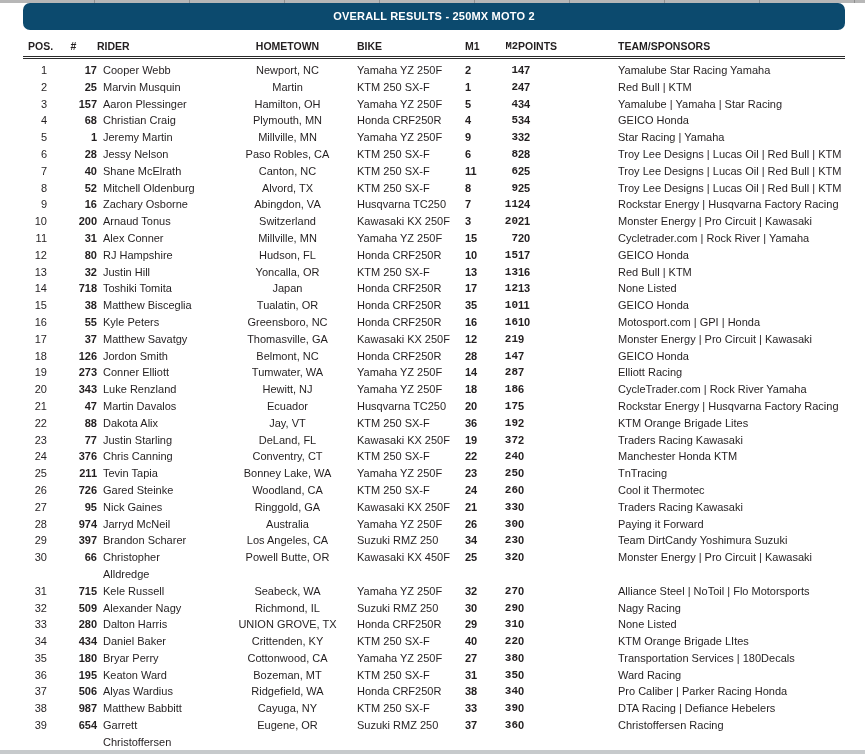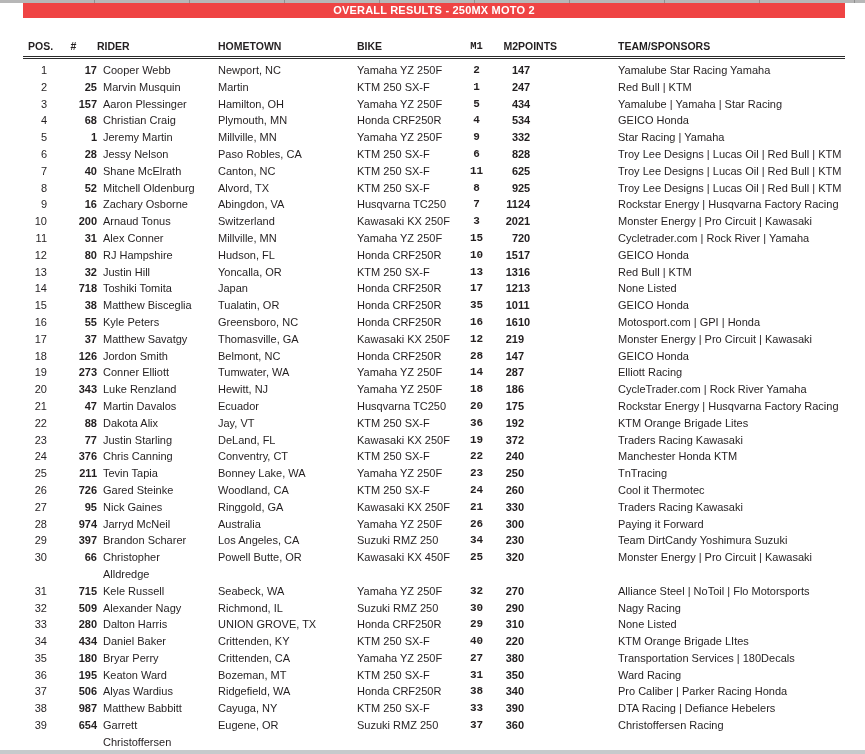"OVERALL RESULTS - 250MX MOTO" .title-bar { background: #ef4444 -> #0c4a6e; border-radius: none -> 7px; height: 15px -> 27px }
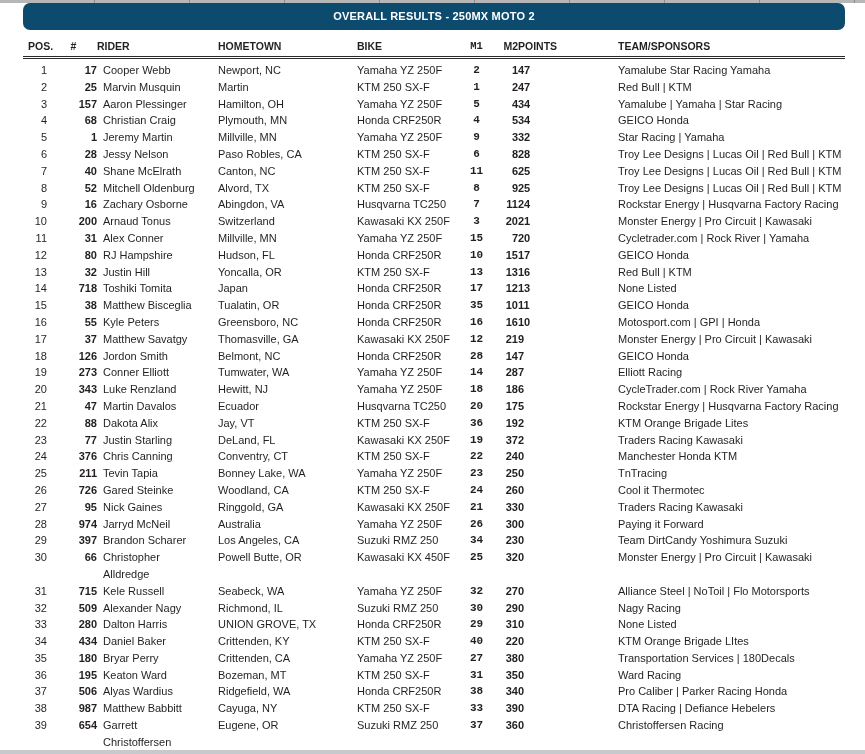"HOMETOWN" th.hometown, td.hometown { text-align: left -> center }
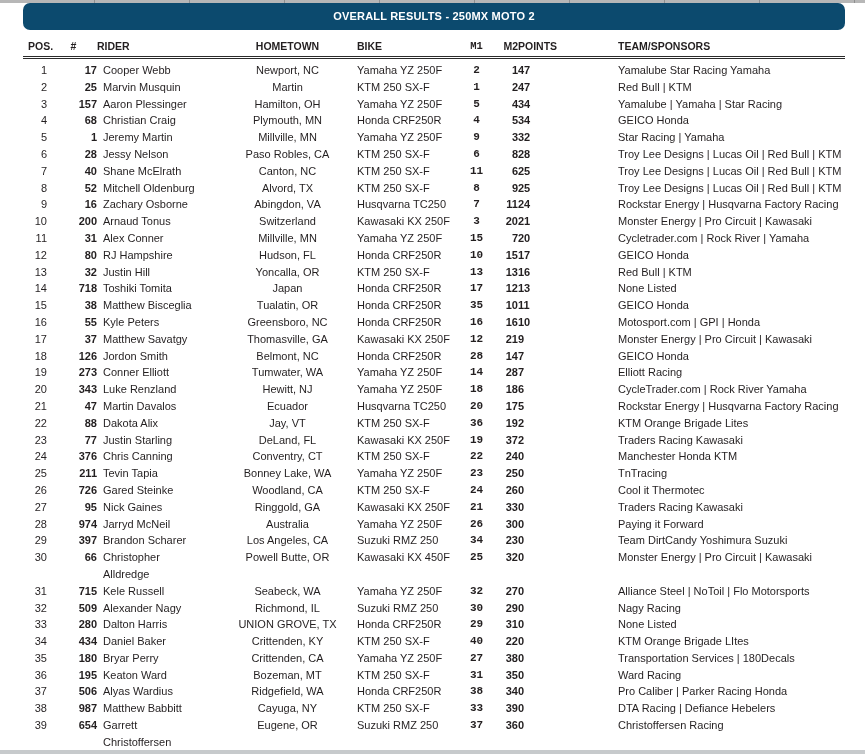"M1" th.m1, td.m1 { font-family: Liberation Mono, monospace -> none; text-align: center -> left }
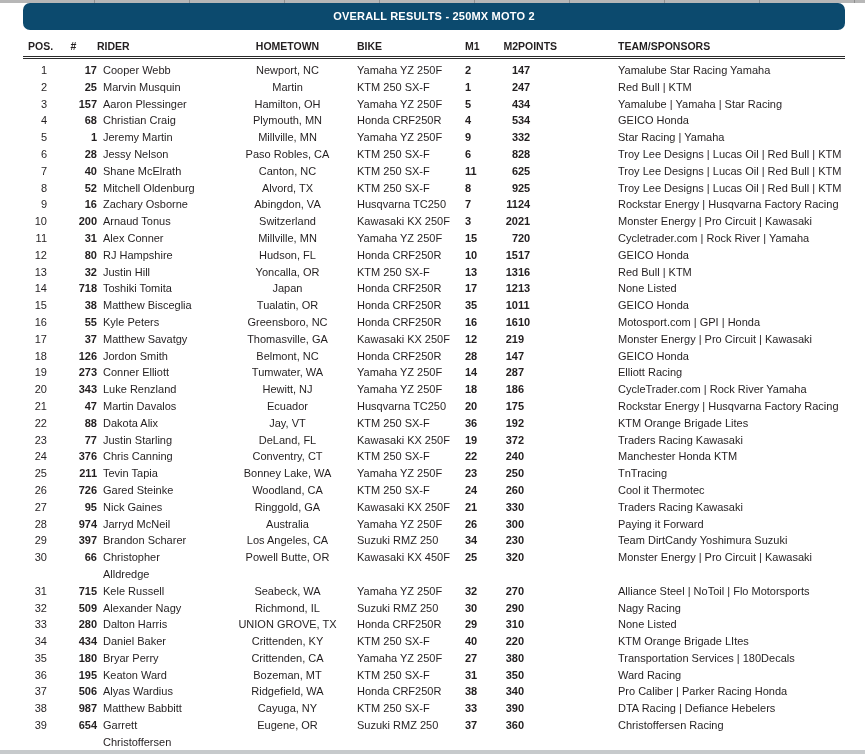"M2" th.m2, td.m2 { font-family: none -> Liberation Mono, monospace }
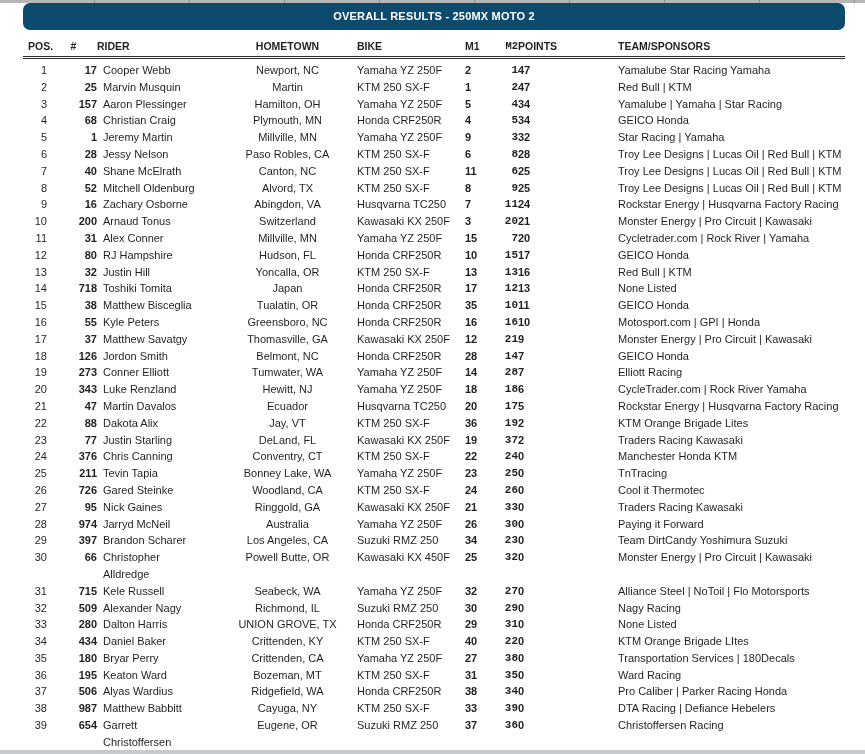"Crittenden, CA" td.hometown { text: Crittenden -> Cottonwood }
